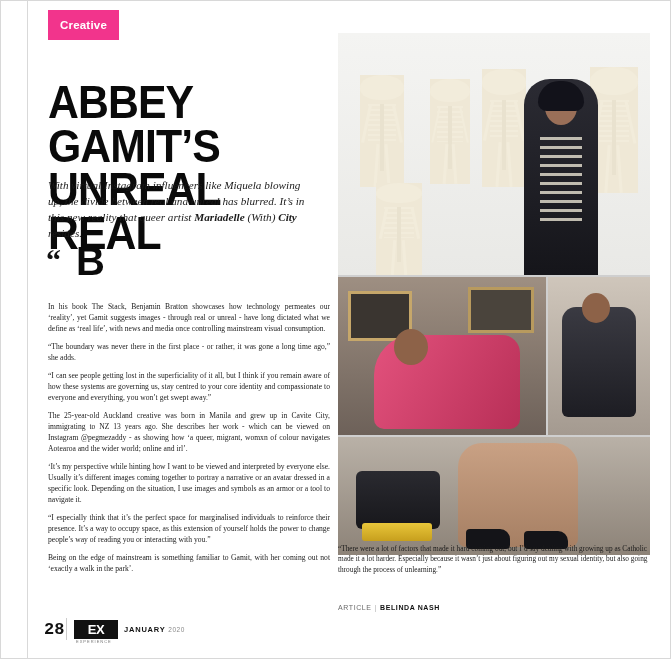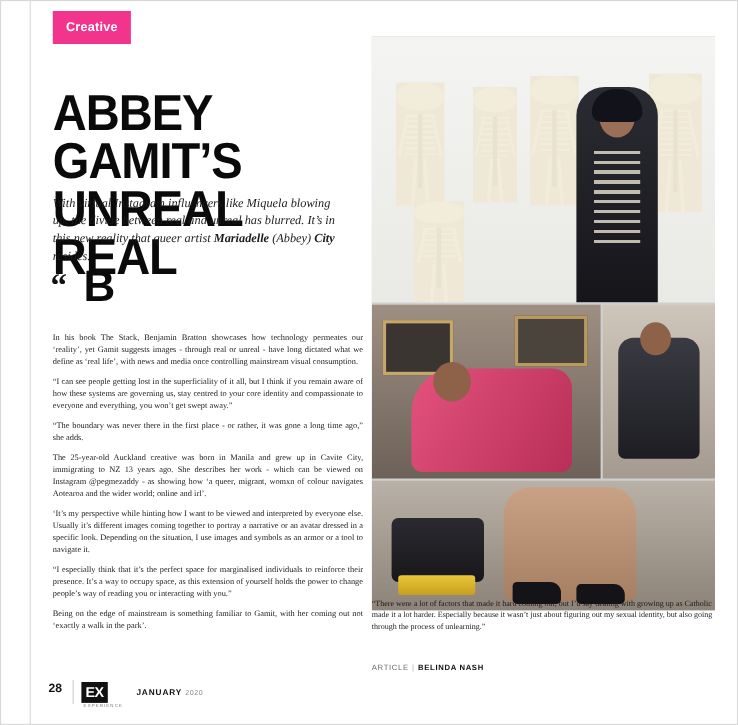"(Abbey)" span { text: Abbey -> With }
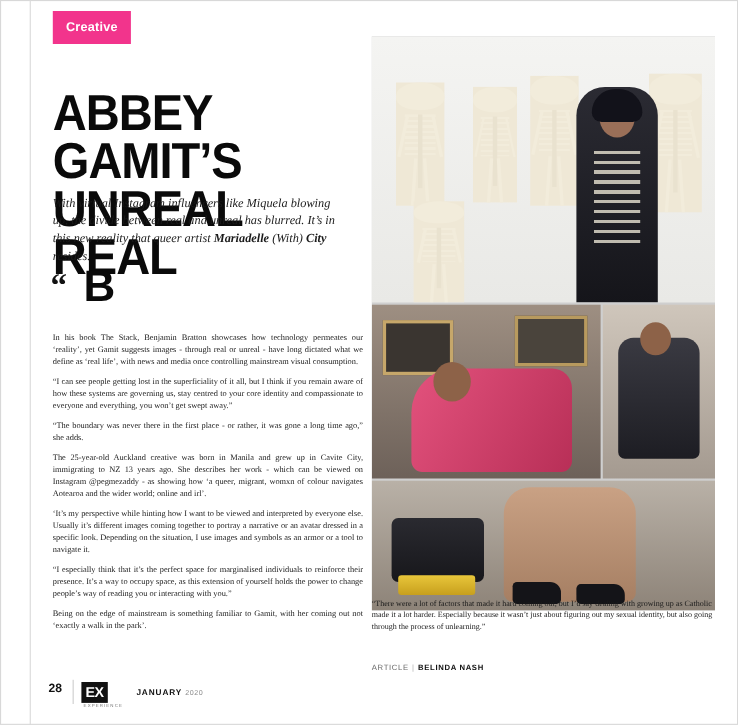"“I can see people getting" p { order: before "“The boundary was never there" -> after "“The boundary was never there" }
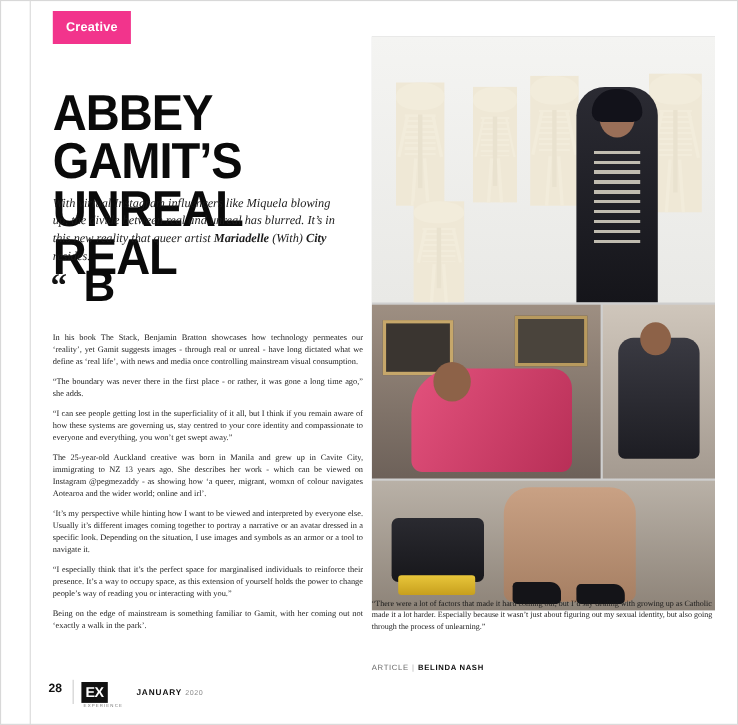"28" .folio { font-family: Liberation Sans, sans-serif -> Liberation Mono, monospace; font-size: 11px -> 17px }
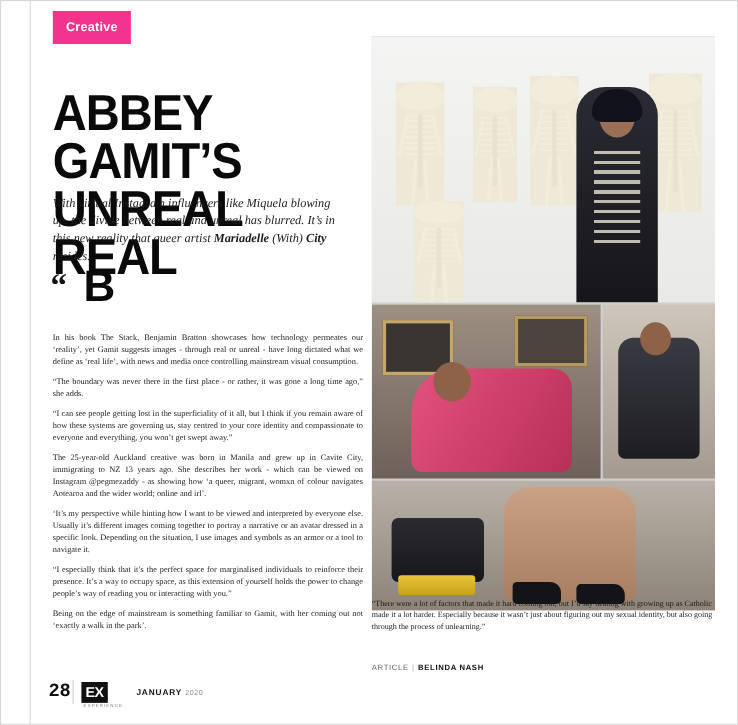"EX" .footer-logo { width: 24px -> 44px }
